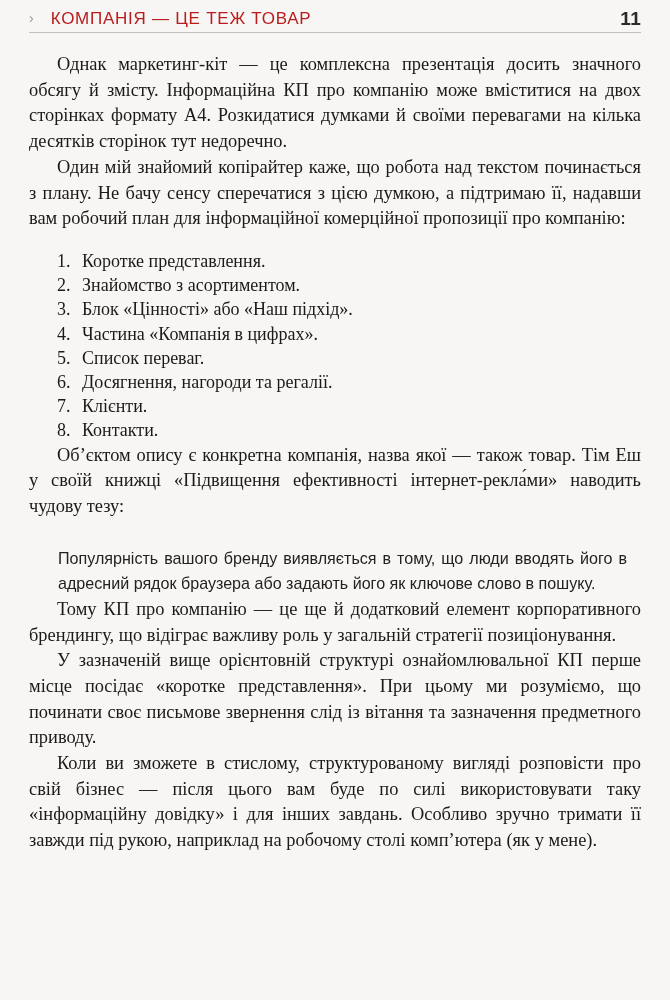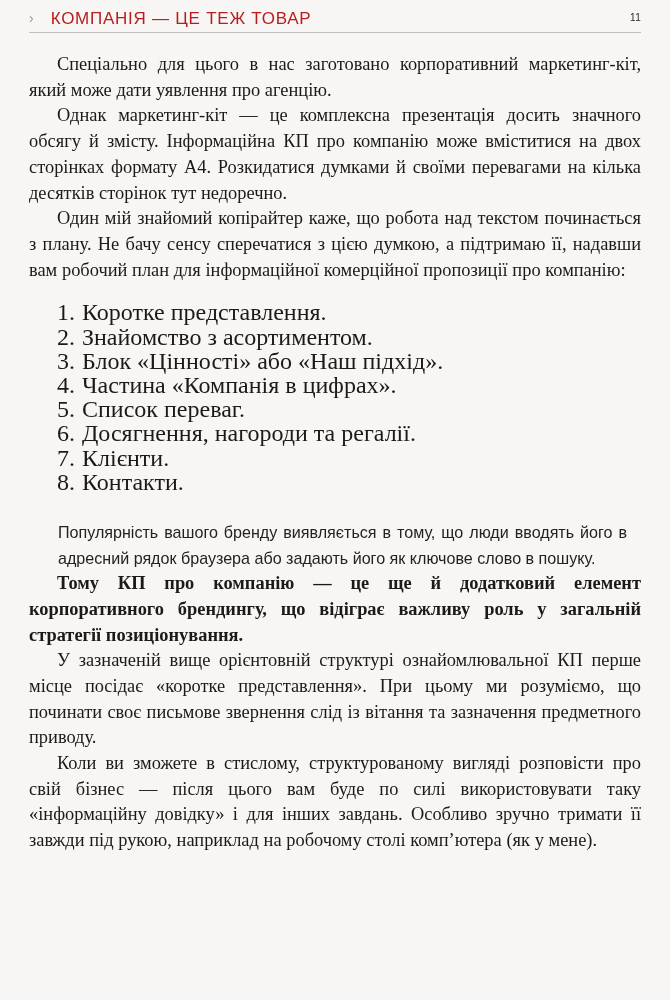"11" .header-pageno { font-size: 10px -> 19px; font-weight: normal -> bold }
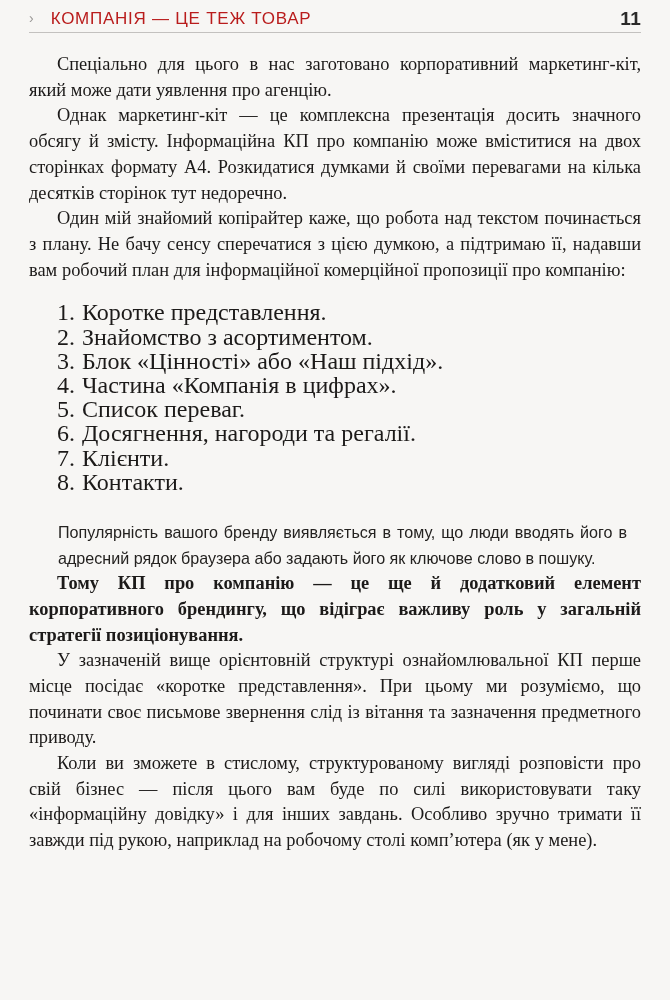"Спеціально для цього в нас" p.para { html: <p>Спеціально для цього в нас заготовано корпоративний маркетинг-кіт, який може дати уявлення про агенцію.</p> -> none }
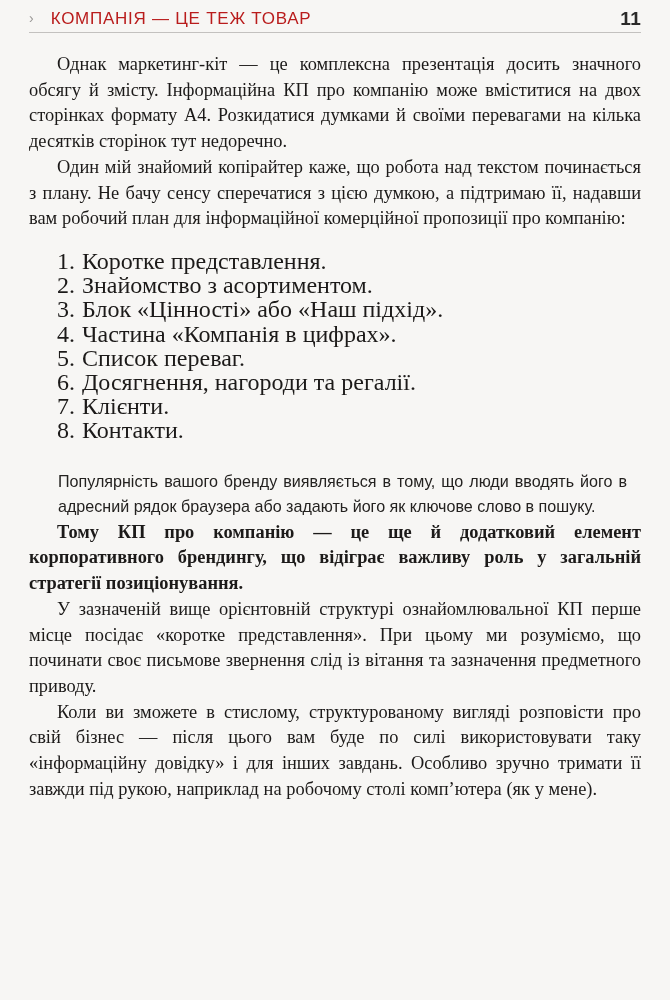"Коротке представлення." ol.plan-list li { font-size: 24px -> 18px }
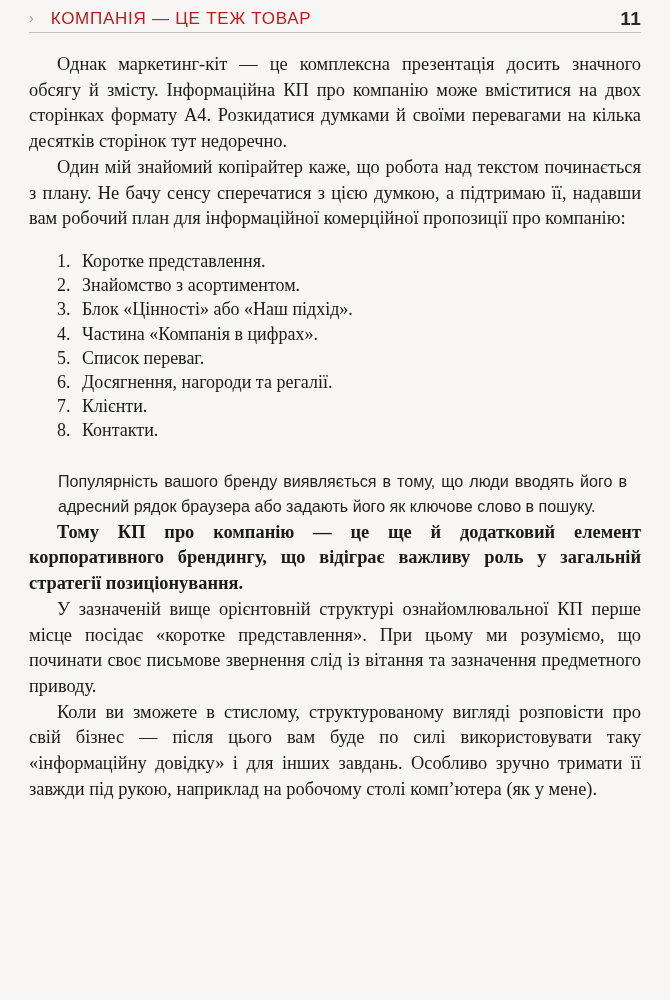"Об’єктом опису є конкретна компанія," p.para { html: none -> <p>Об’єктом опису є конкретна компанія, назва якої — також товар. Тім Еш у своїй книжці «Підвищення ефективності інтернет-рекла́ми» наводить чудову тезу:</p> }
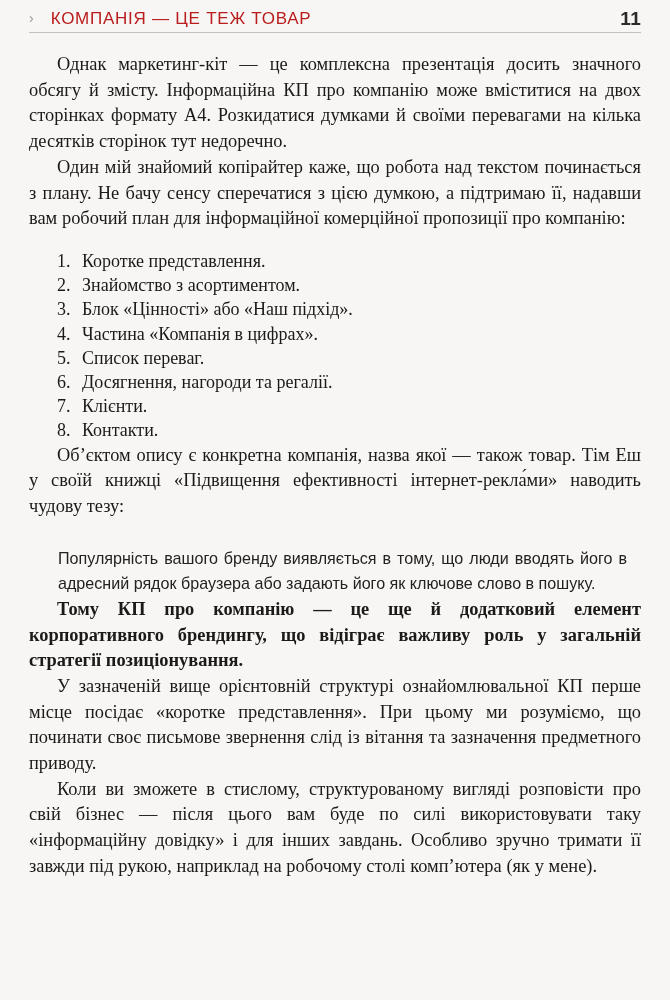"Тому КП про компанію —" .after-quote { font-weight: bold -> none }
